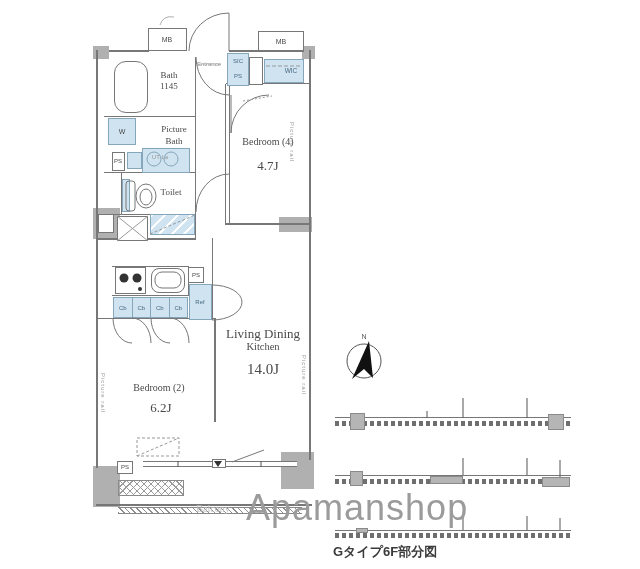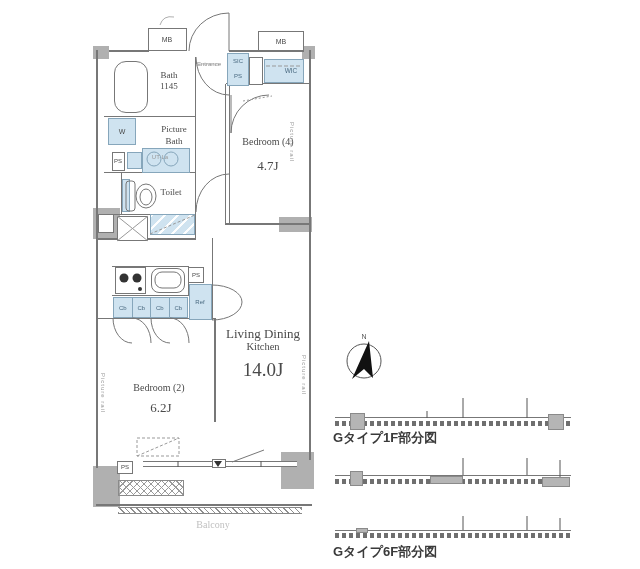"14.0J" div.lbl { font-size: 19px -> 15px }
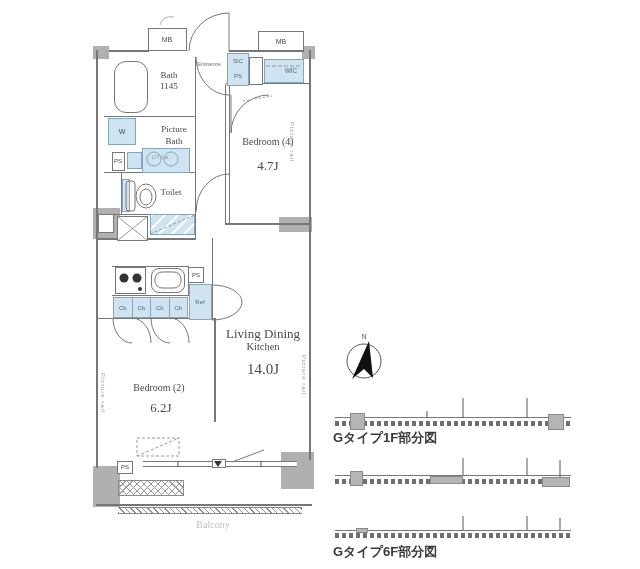"Gタイプ1F部分図" div.cap { html: <div>Gタイプ1F部分図</div> -> none }
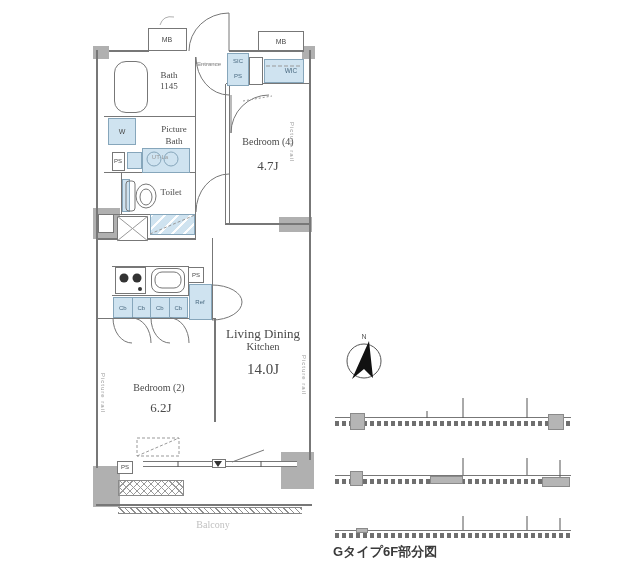"Balcony" div.lbl { top: 525px -> 509px }
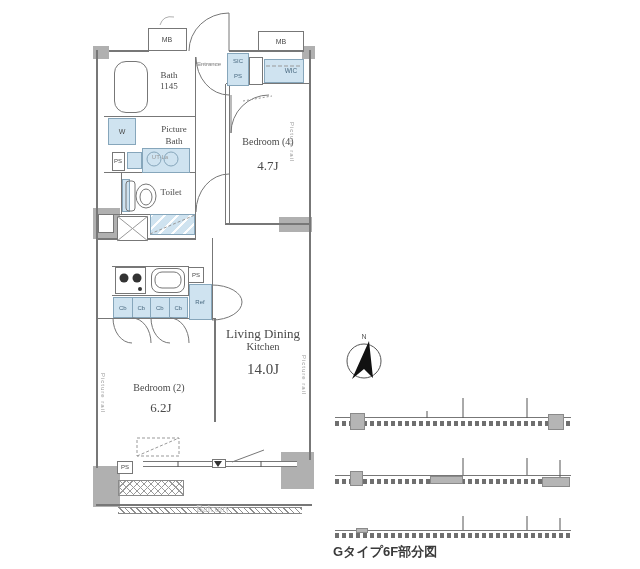"Apamanshop" div { html: none -> <div>Apamanshop</div> }
